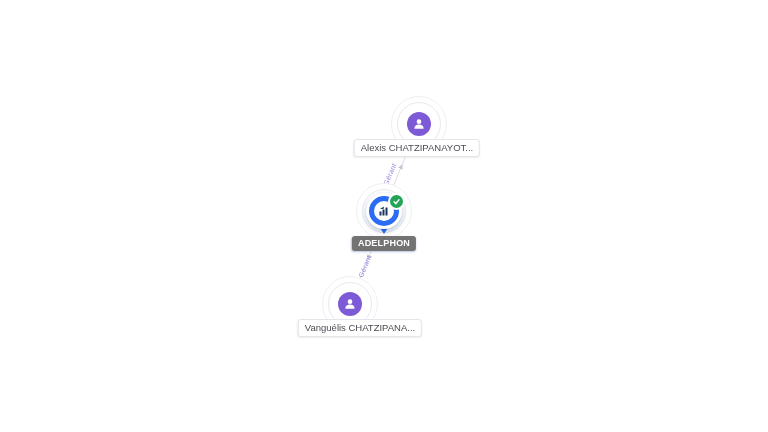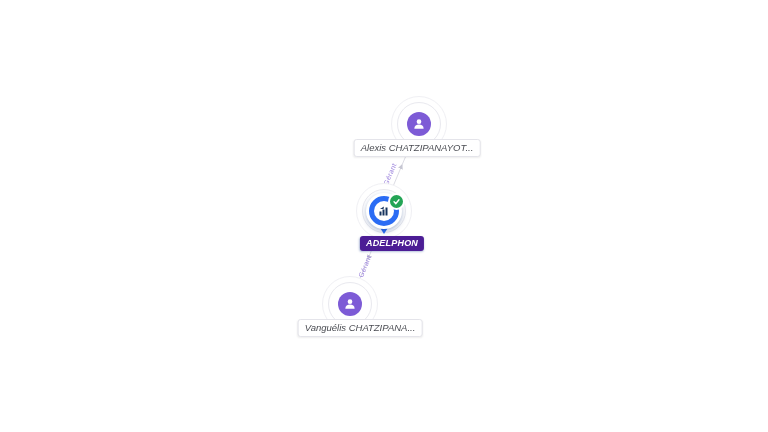"Alexis CHATZIPANAYOT..." .label { font-style: italic -> none }
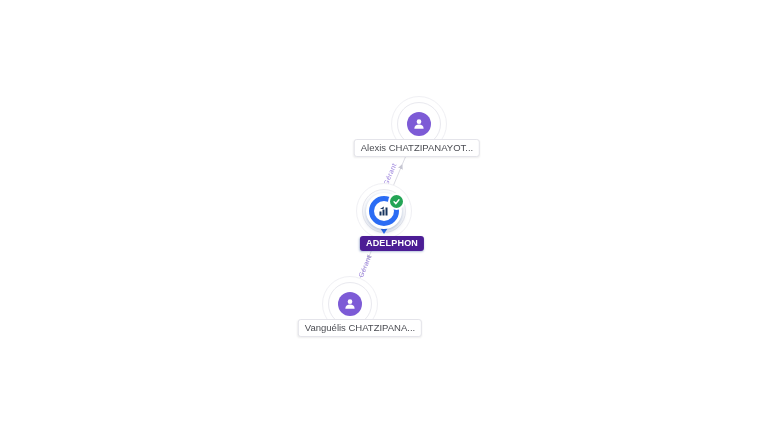"ADELPHON" .company-label { background: #4c1d95 -> #737373; margin-left: 8px -> none }
